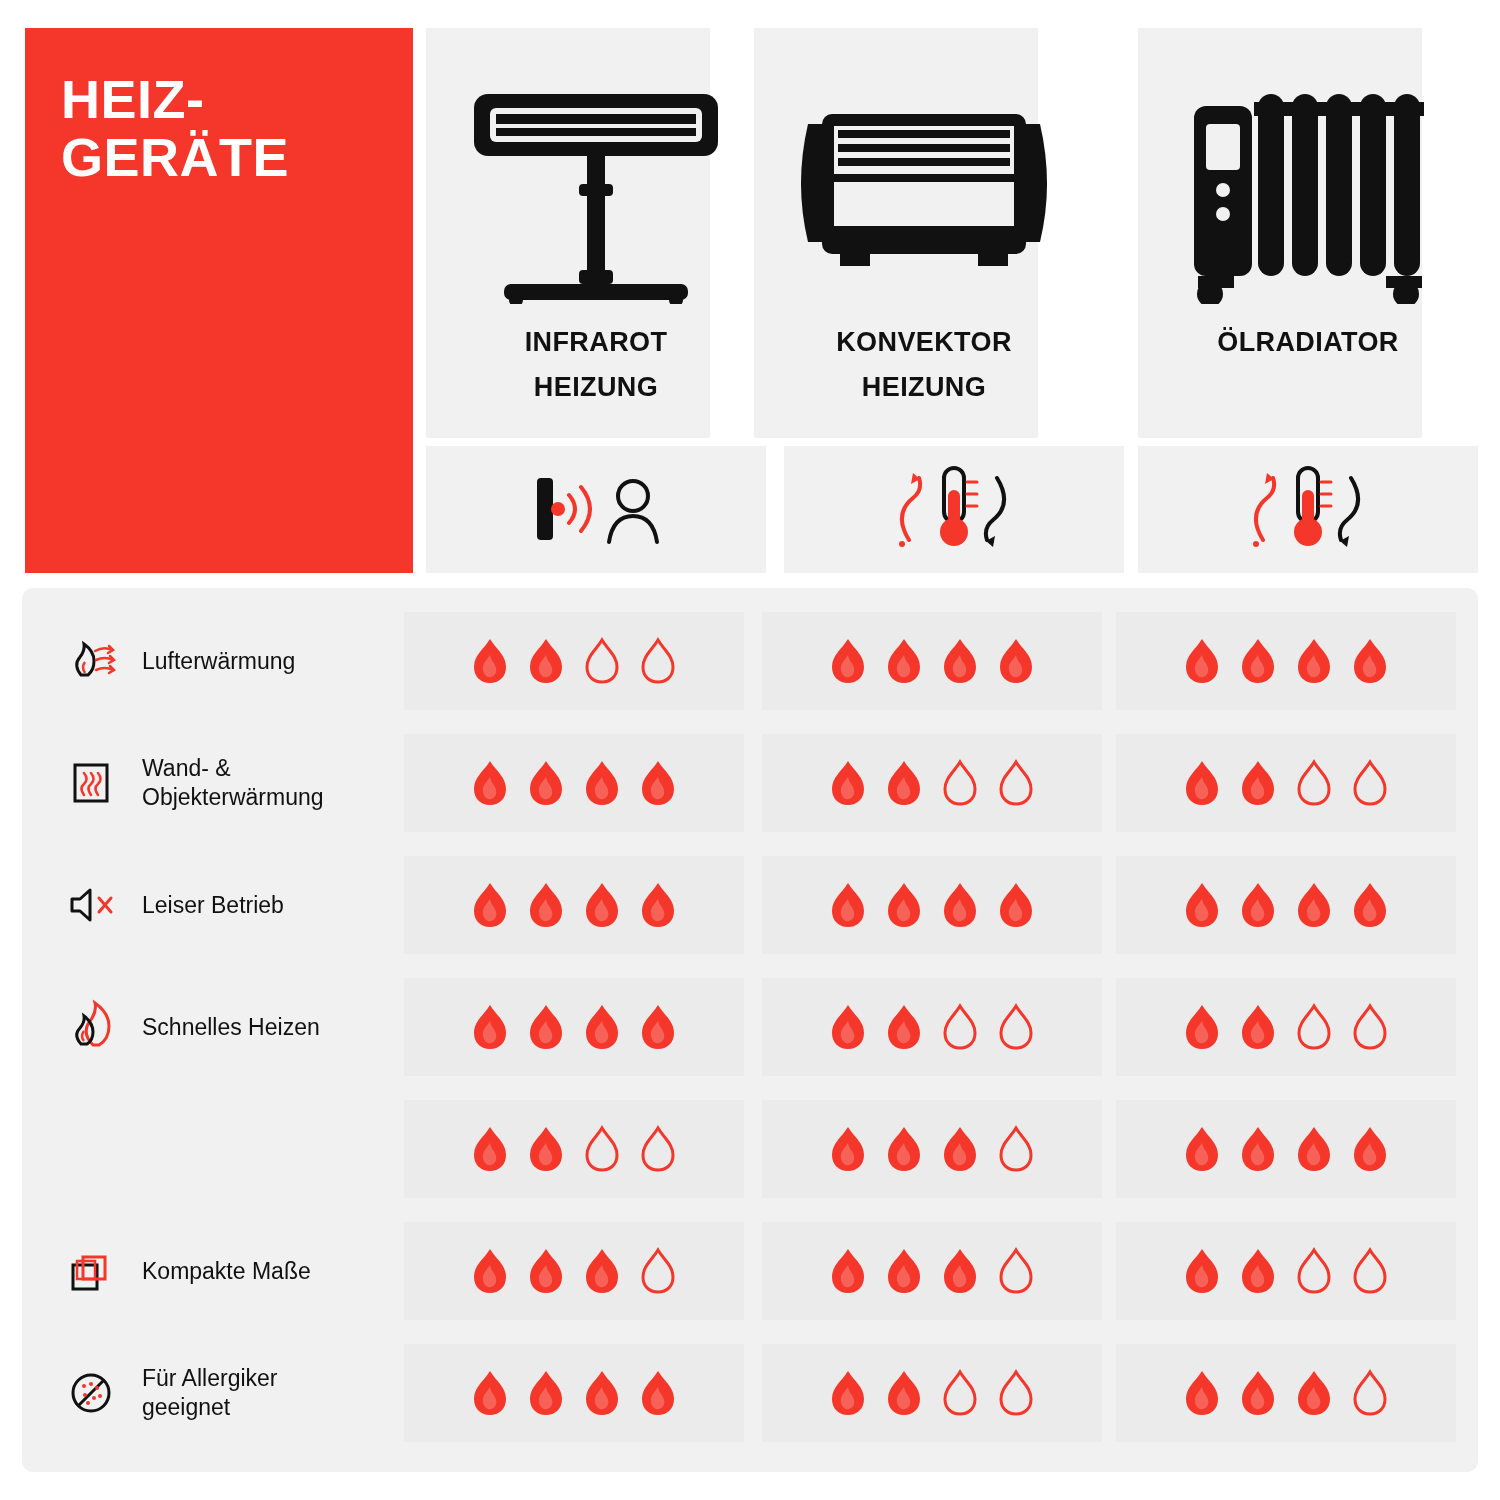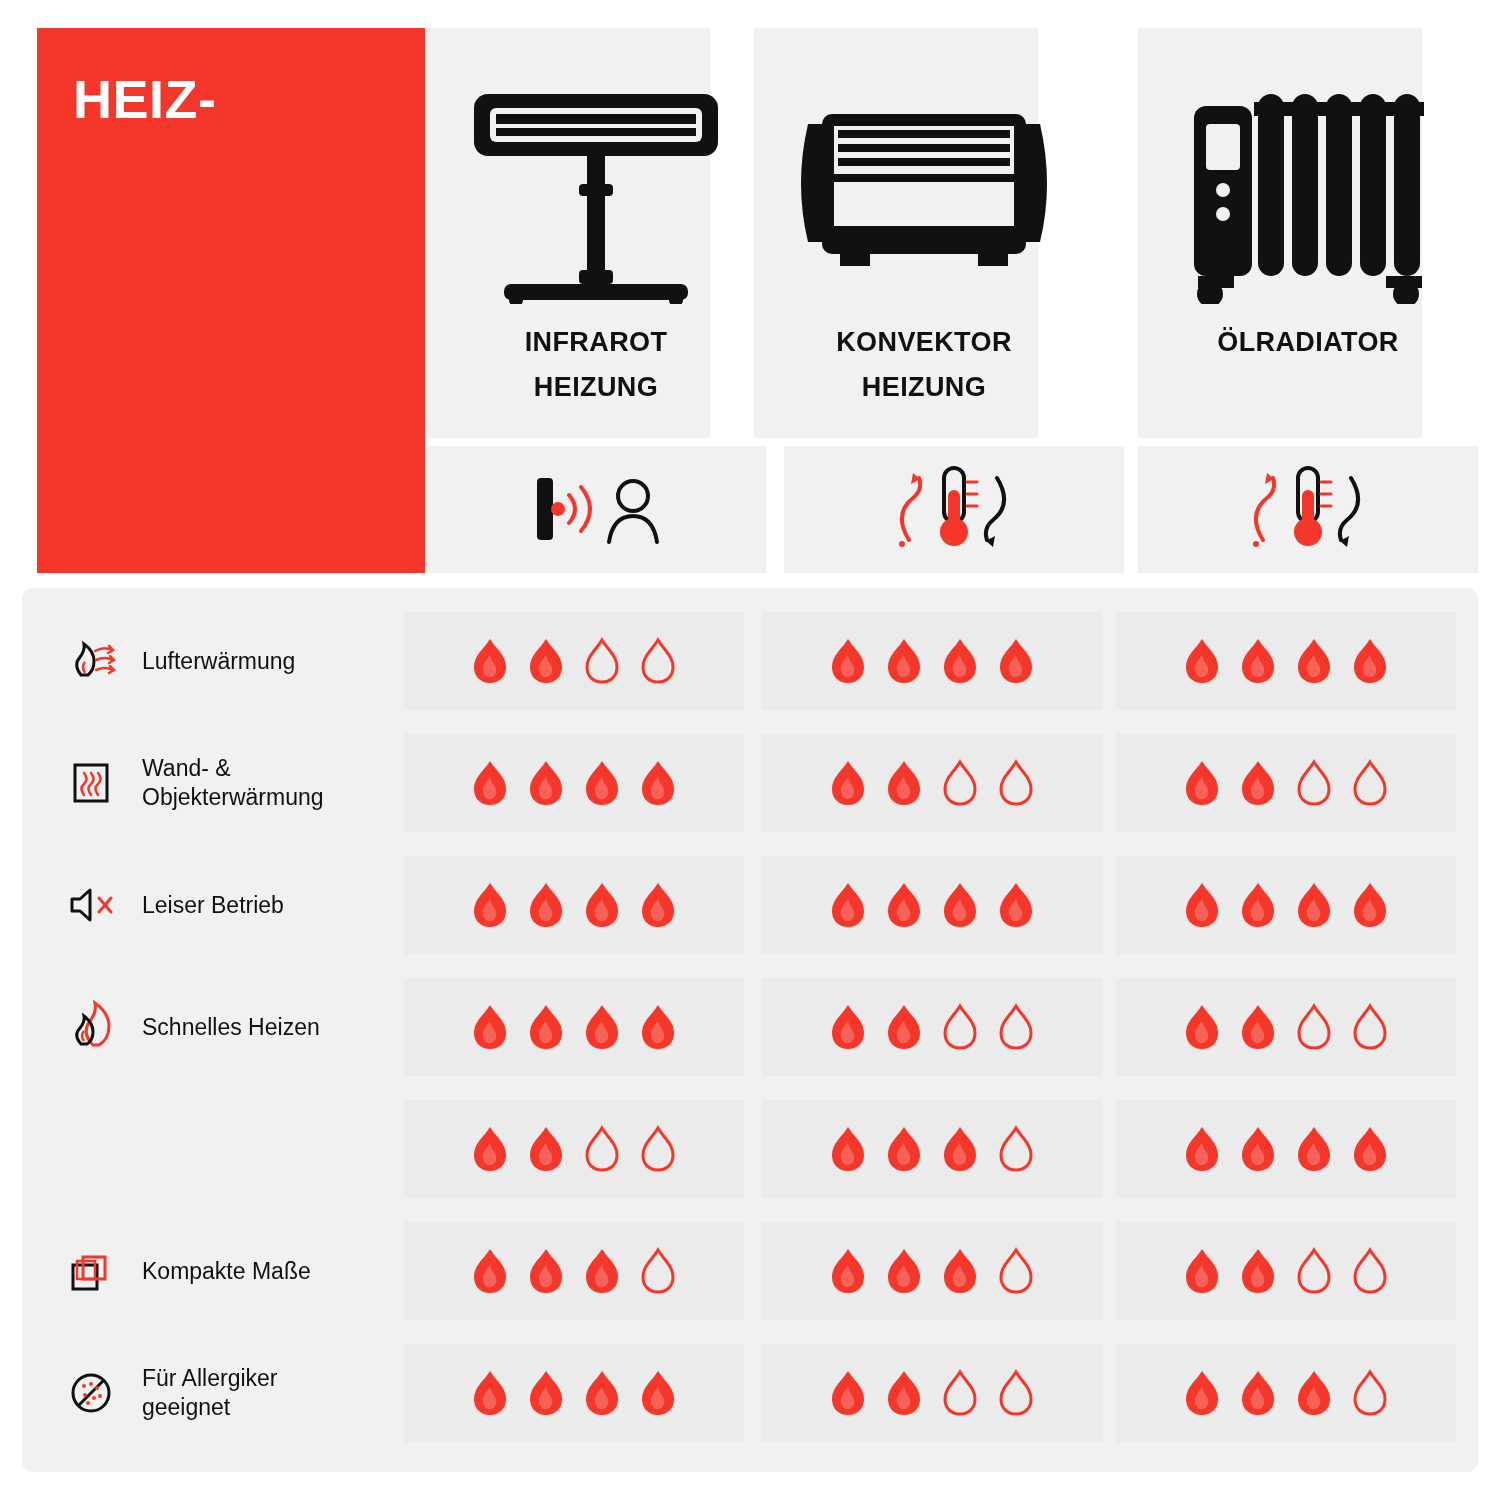"HEIZ-" .title-card { left: 15px -> 3px }
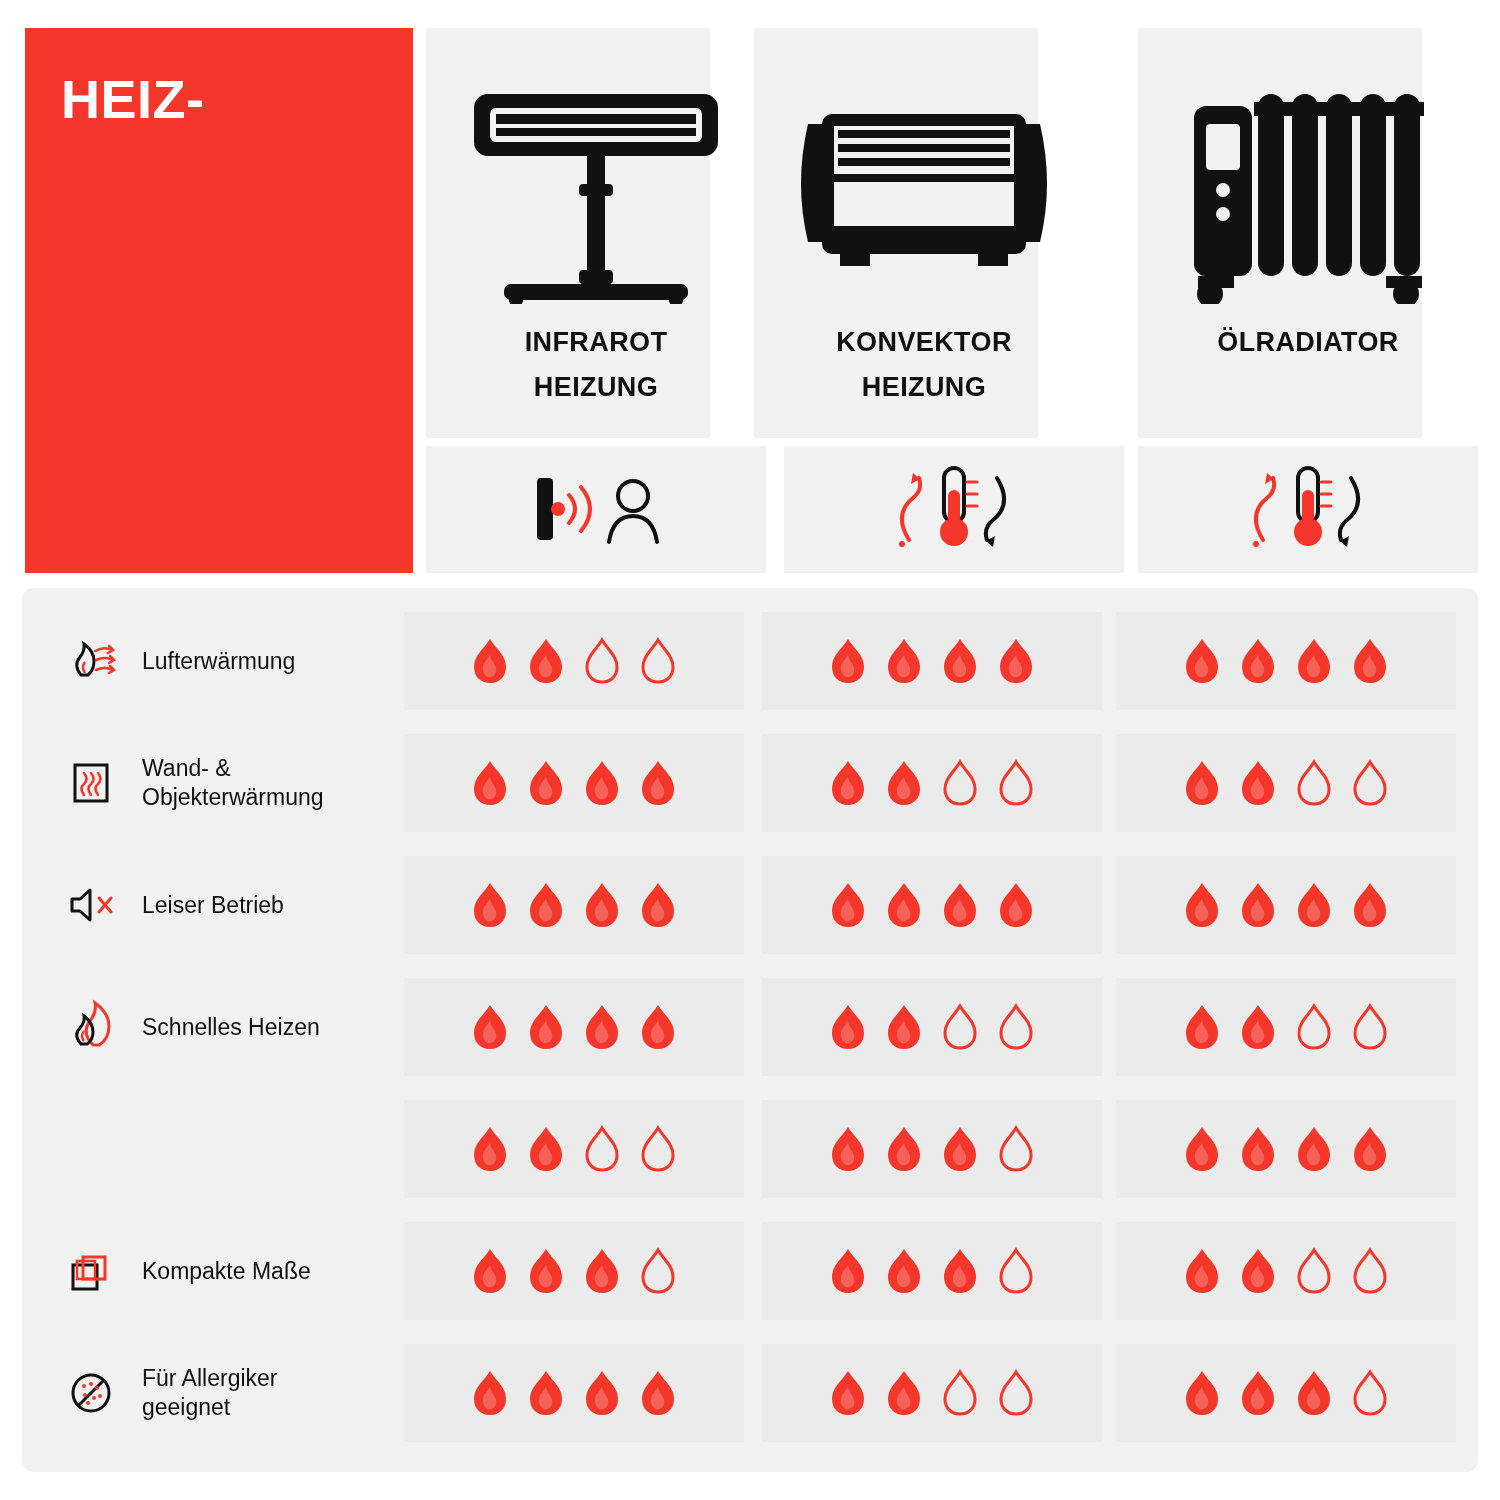"GERÄTE" span { html: none -> <span>GERÄTE</span> }
